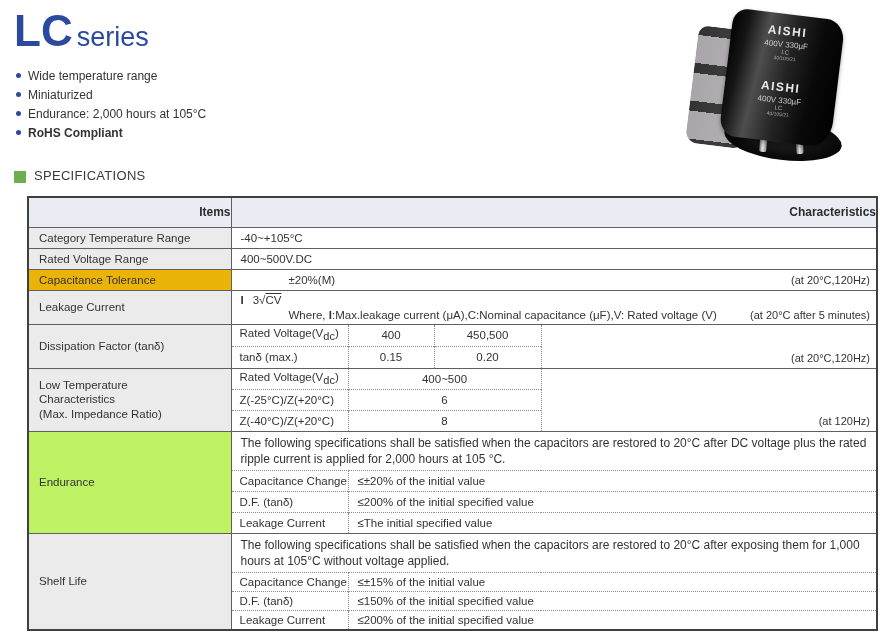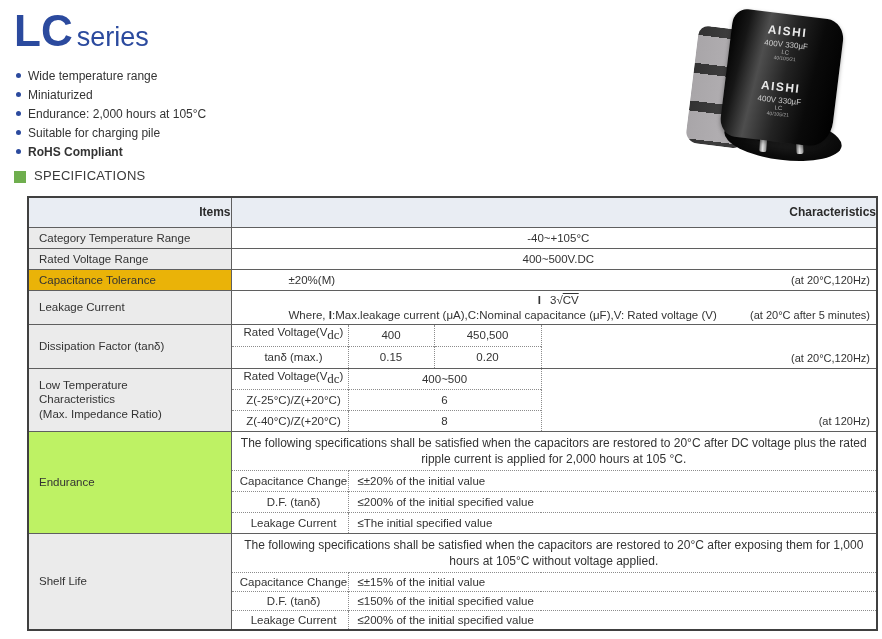"Suitable for charging pile" div.feature { html: <div> <span></span> <span>Suitable for charging pile</span> </div> -> none }
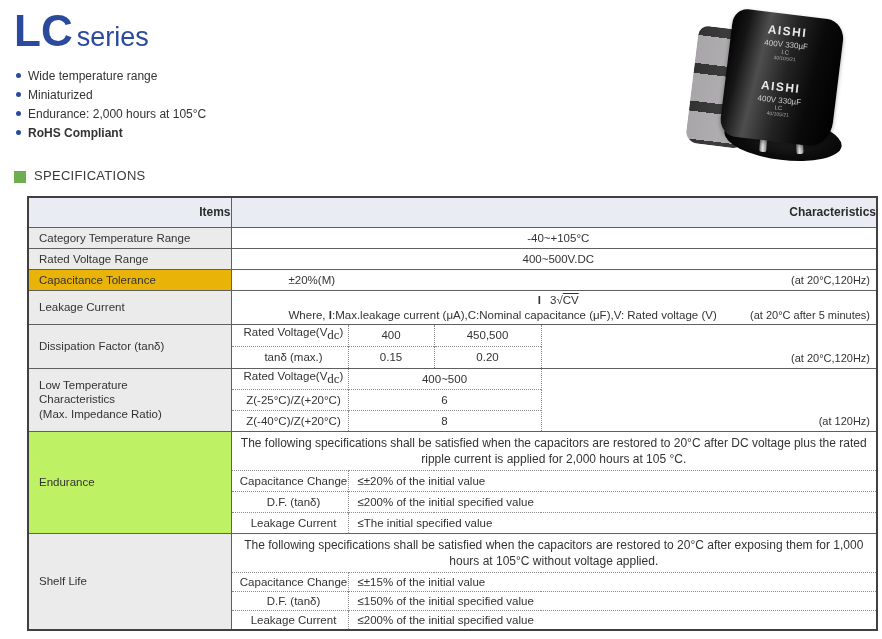"-40~+105°C" td.solid-left { text-align: center -> none }
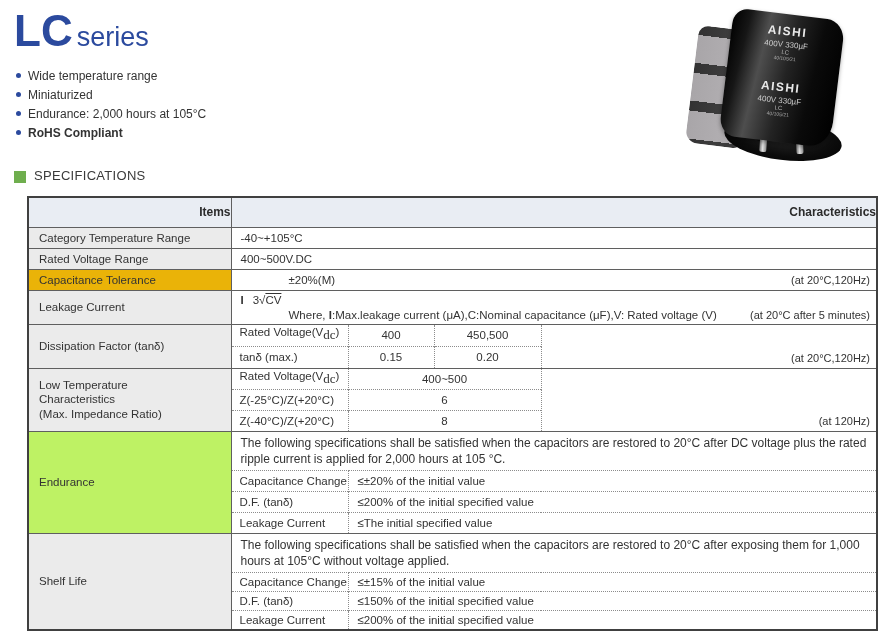"dc" sub.vdc { font-family: Liberation Serif, serif -> none; font-size: 13px -> 11px }
